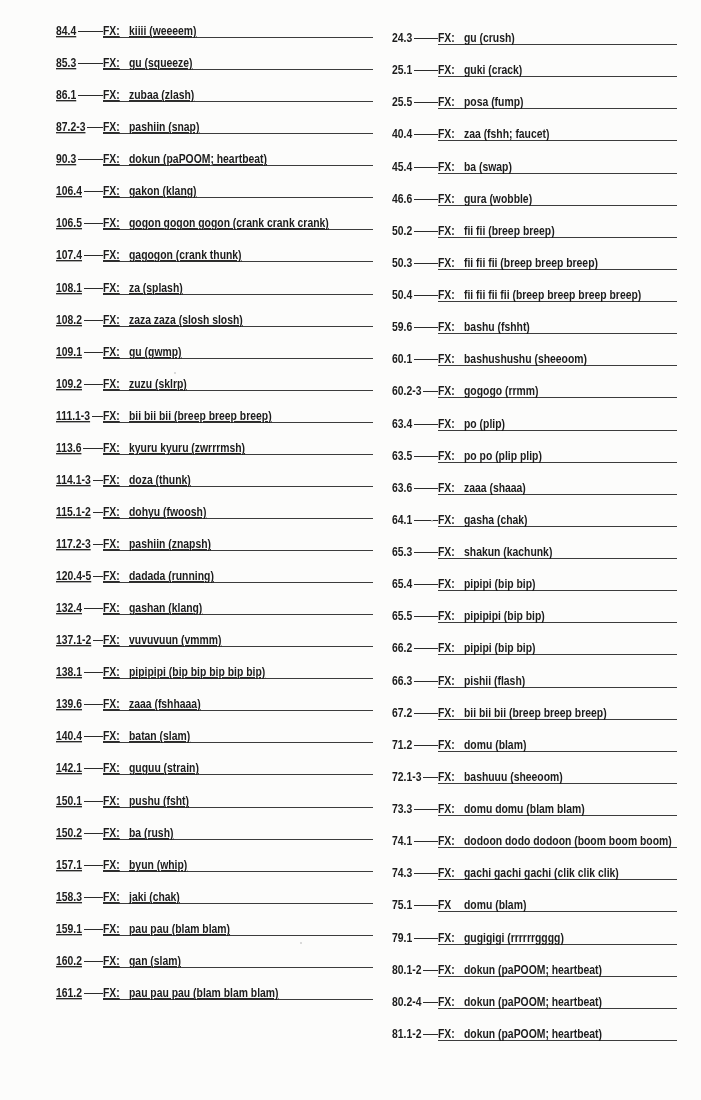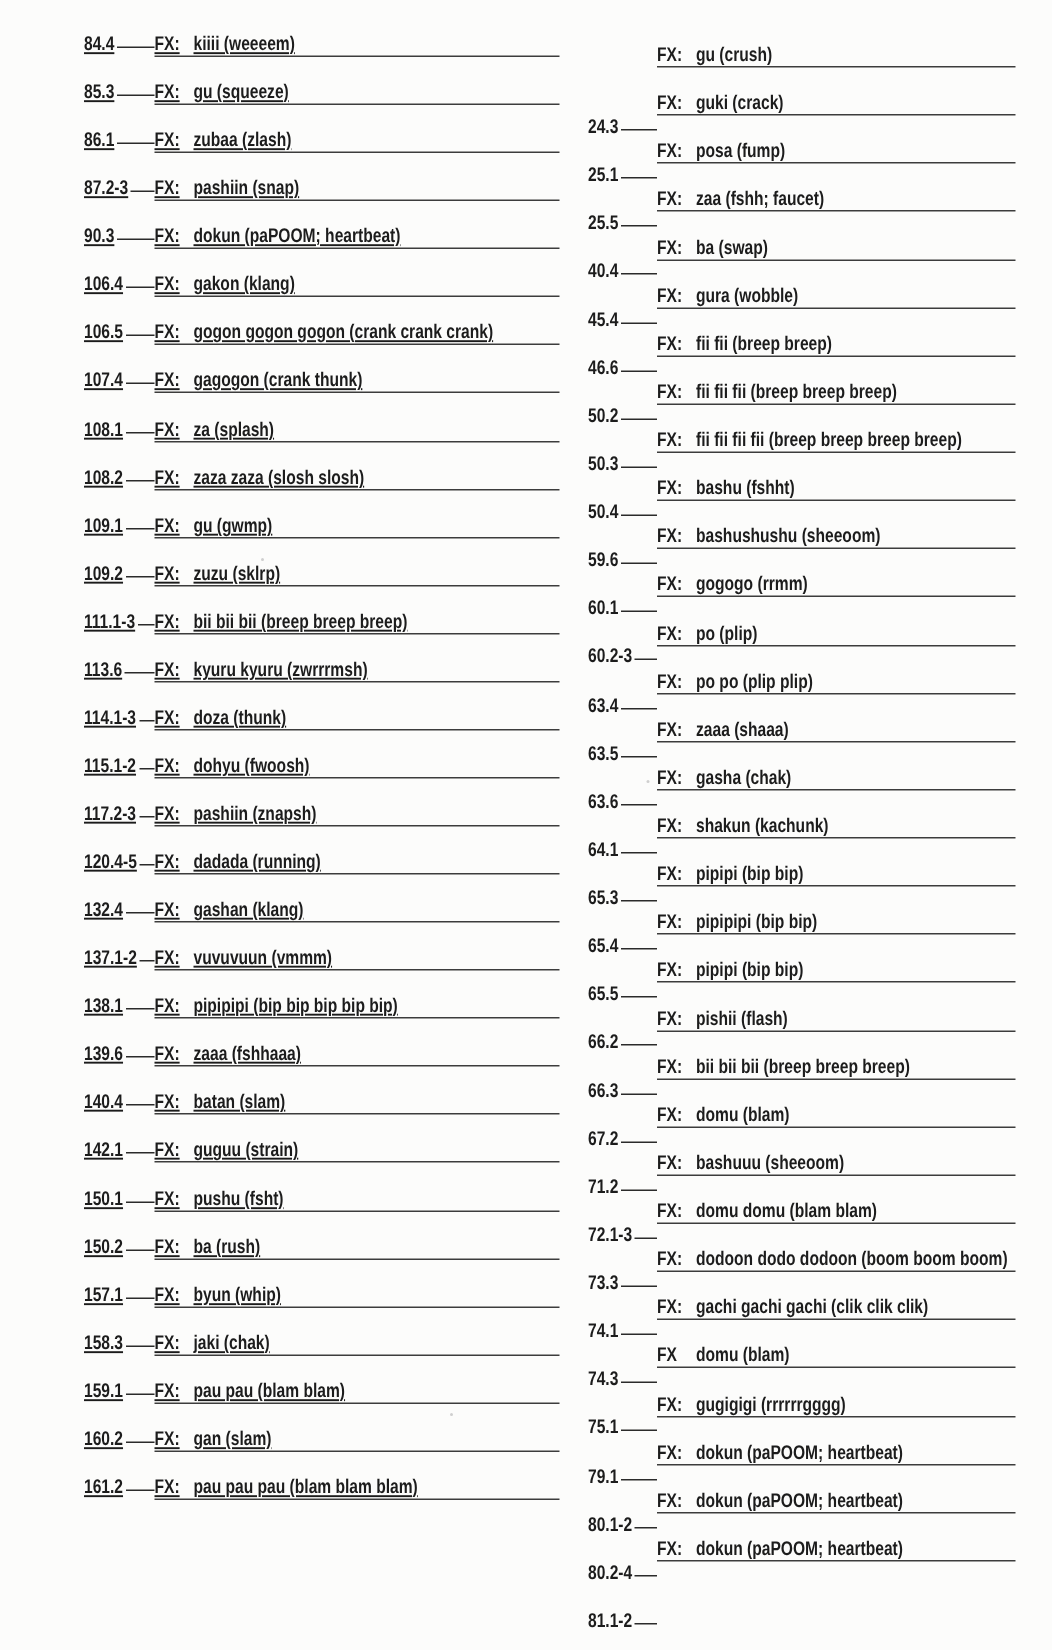"24.3" .column.right .lead { margin-top: 48px -> none }
